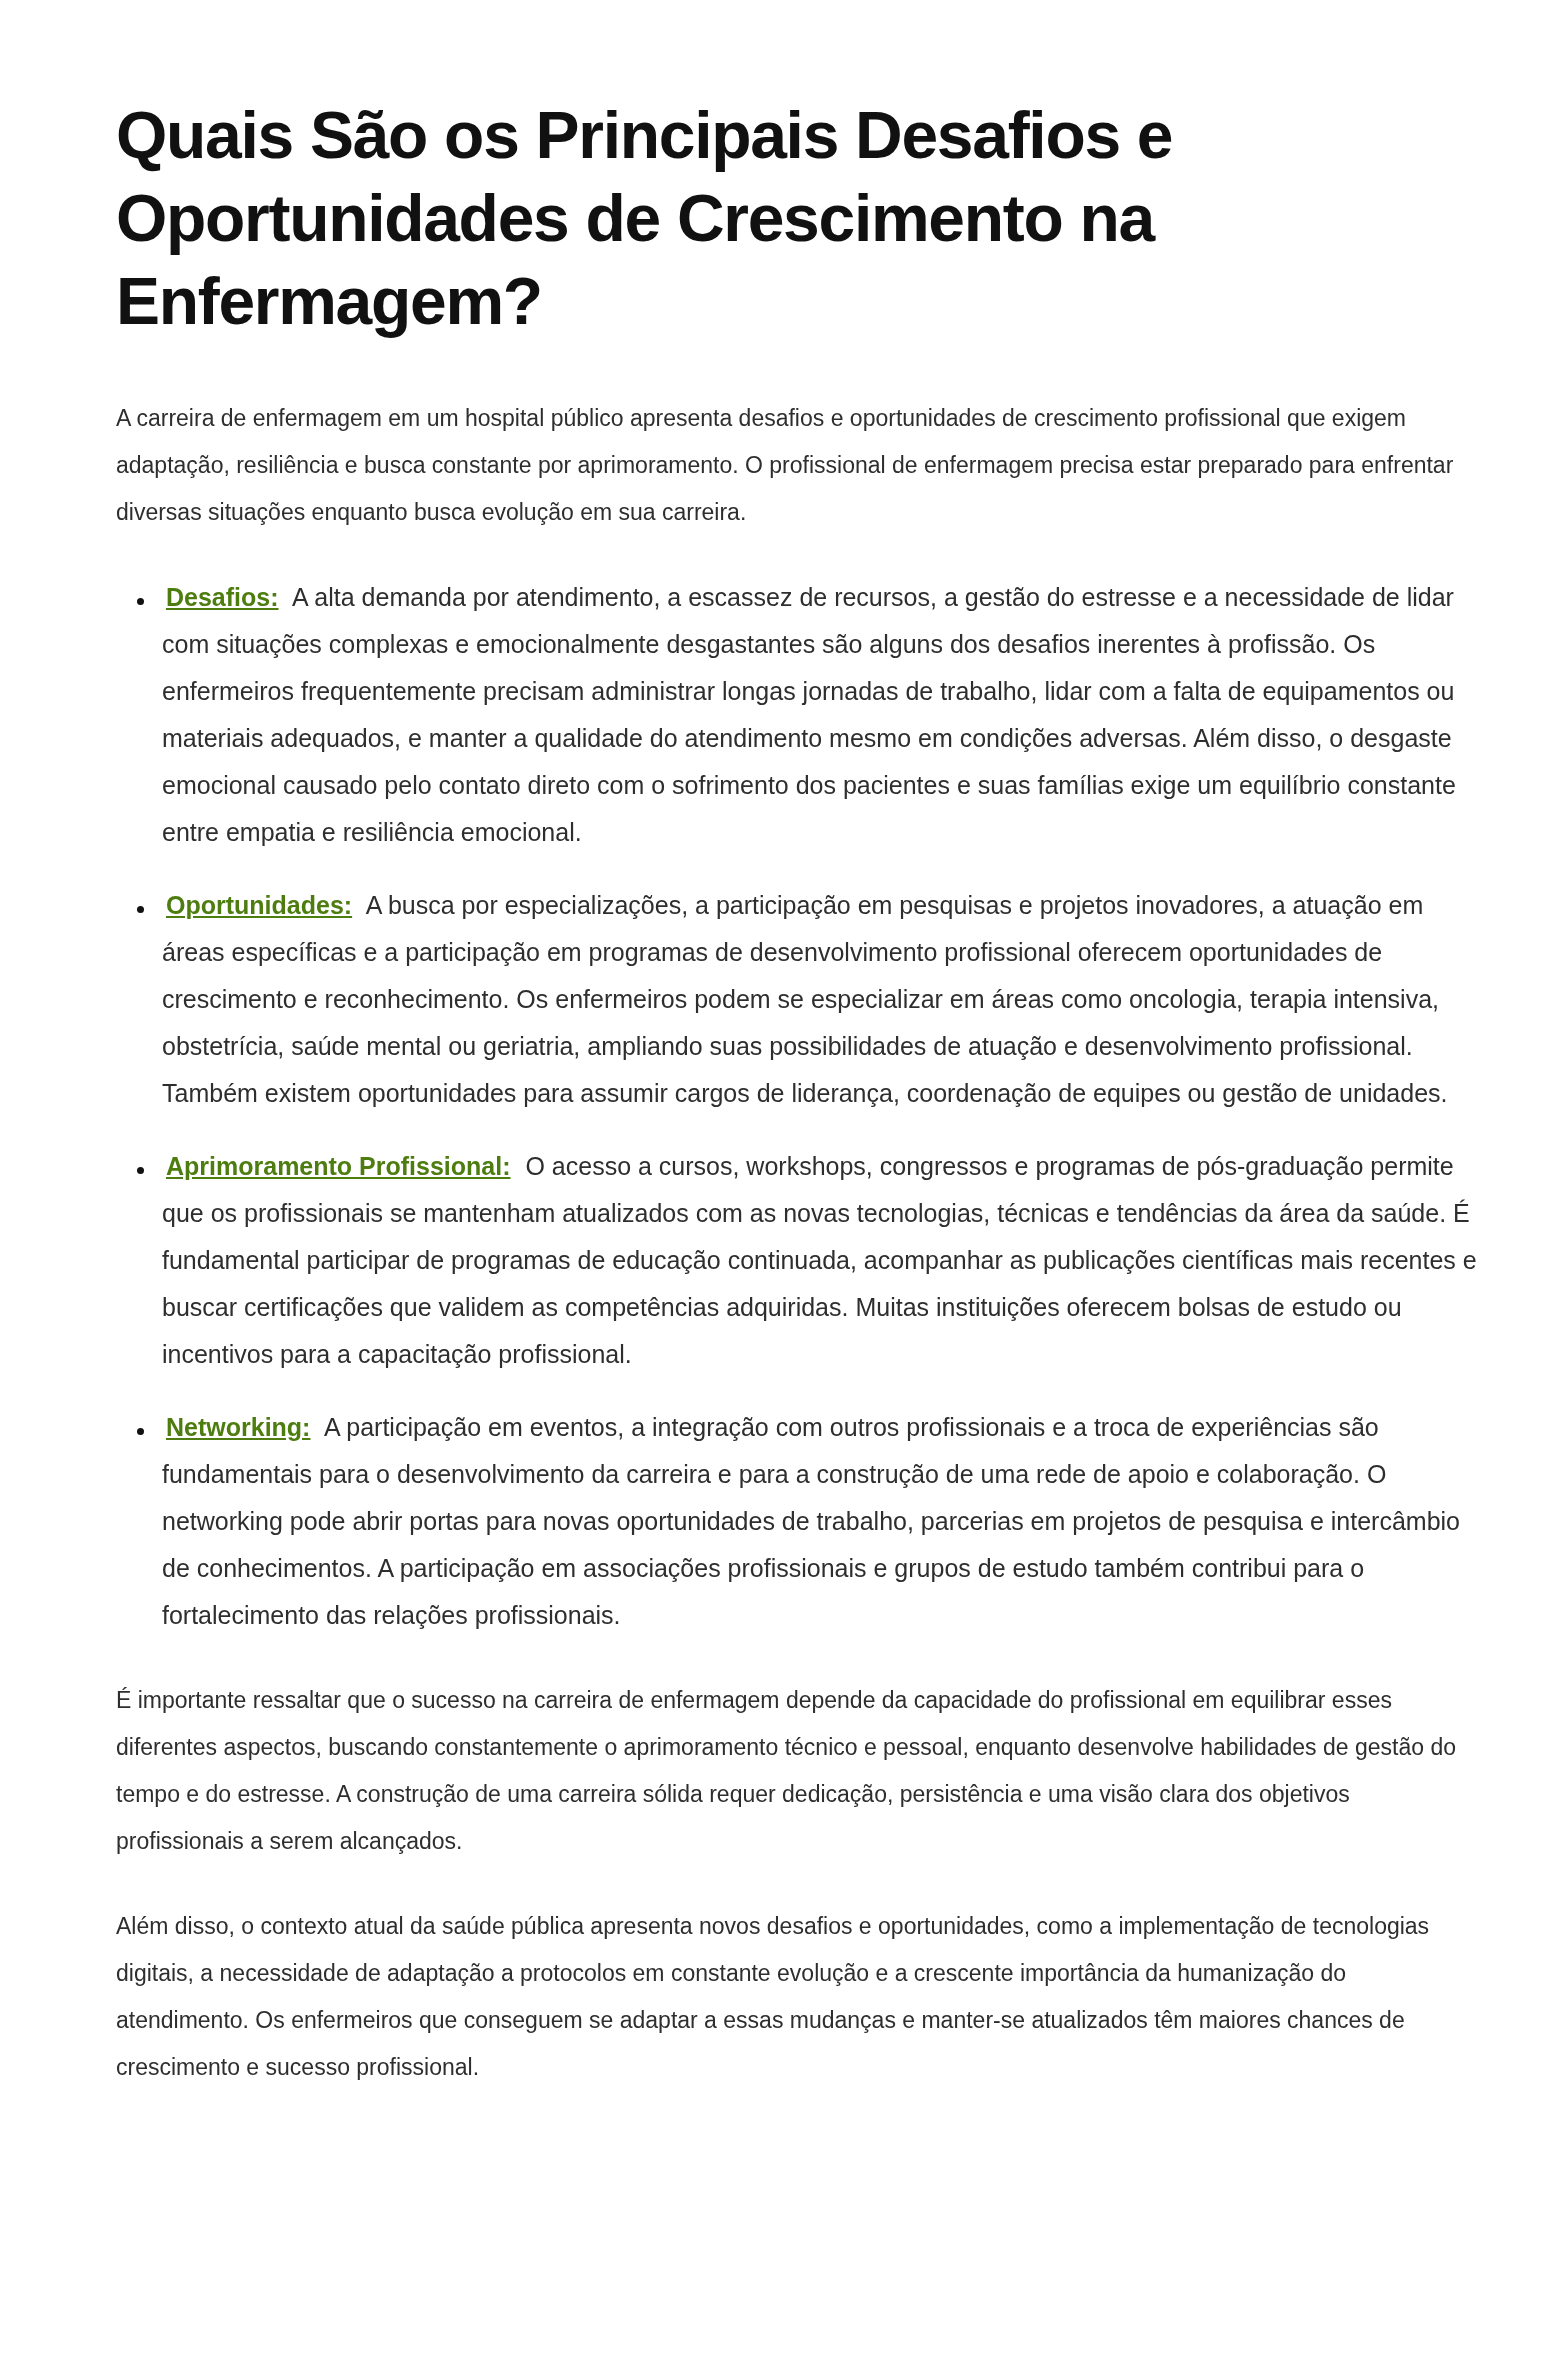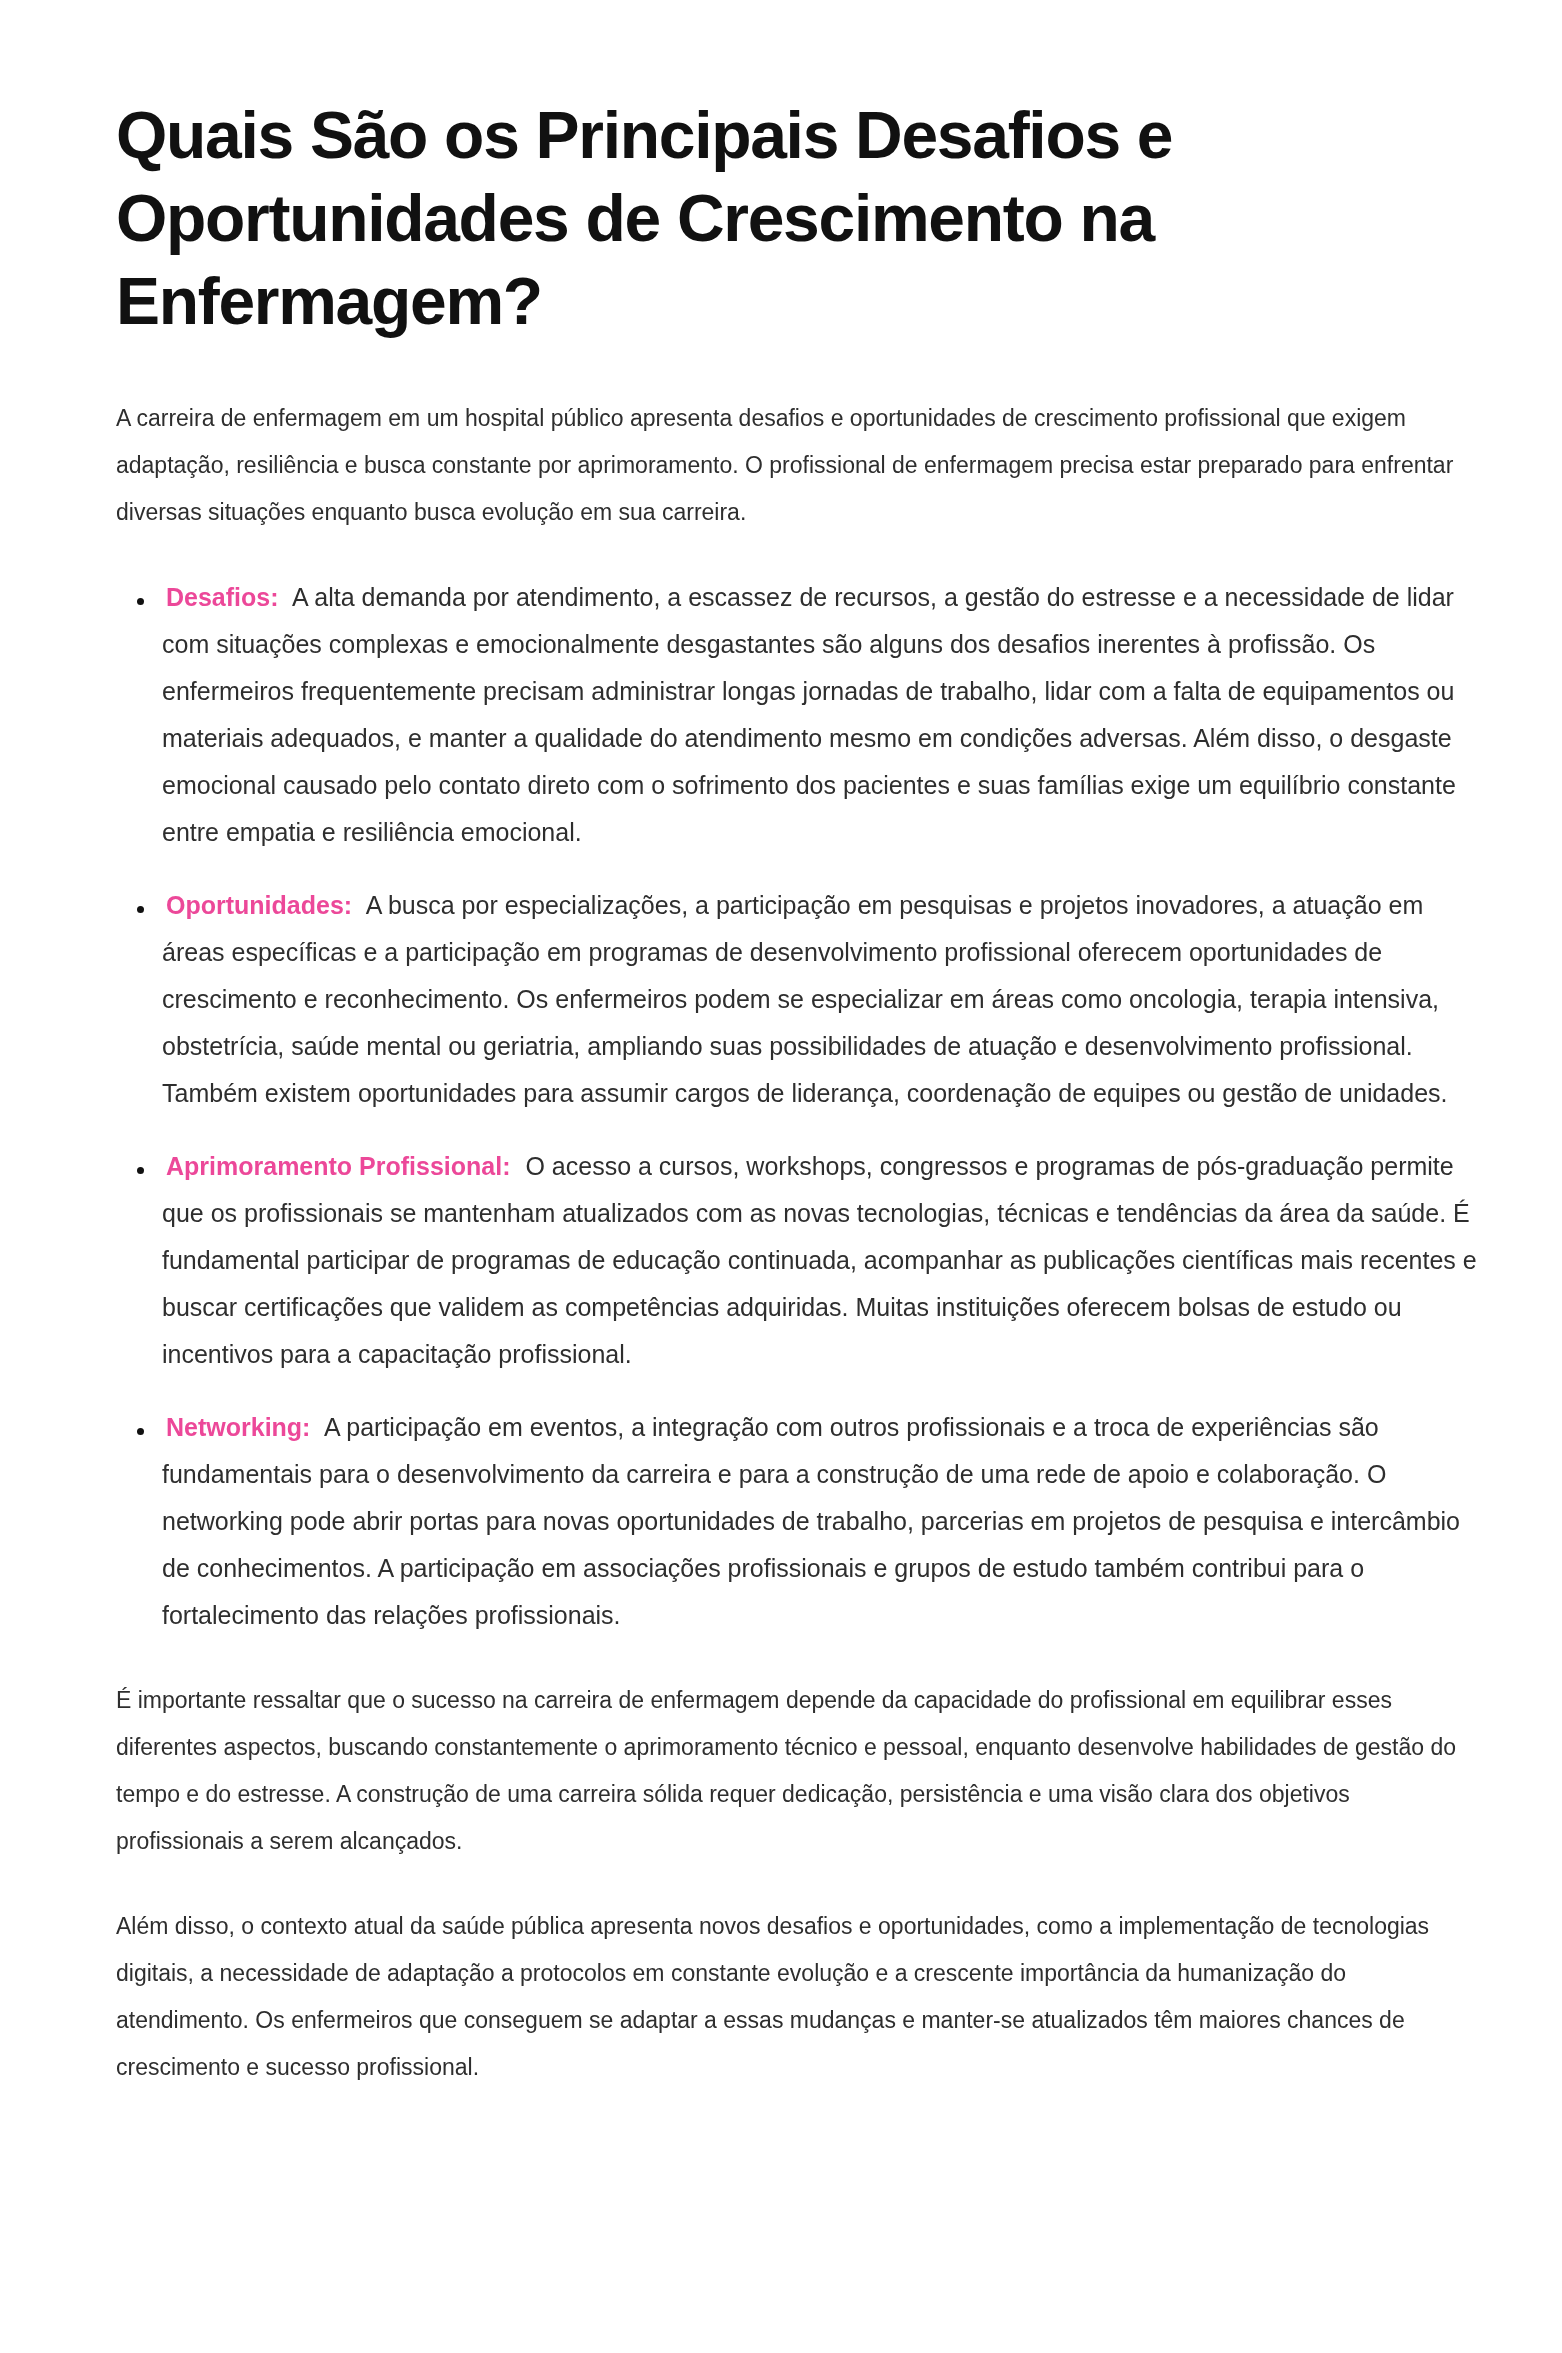"Desafios:" .item-label { color: #ec4899 -> #4d7c0f; text-decoration: none -> underline }
